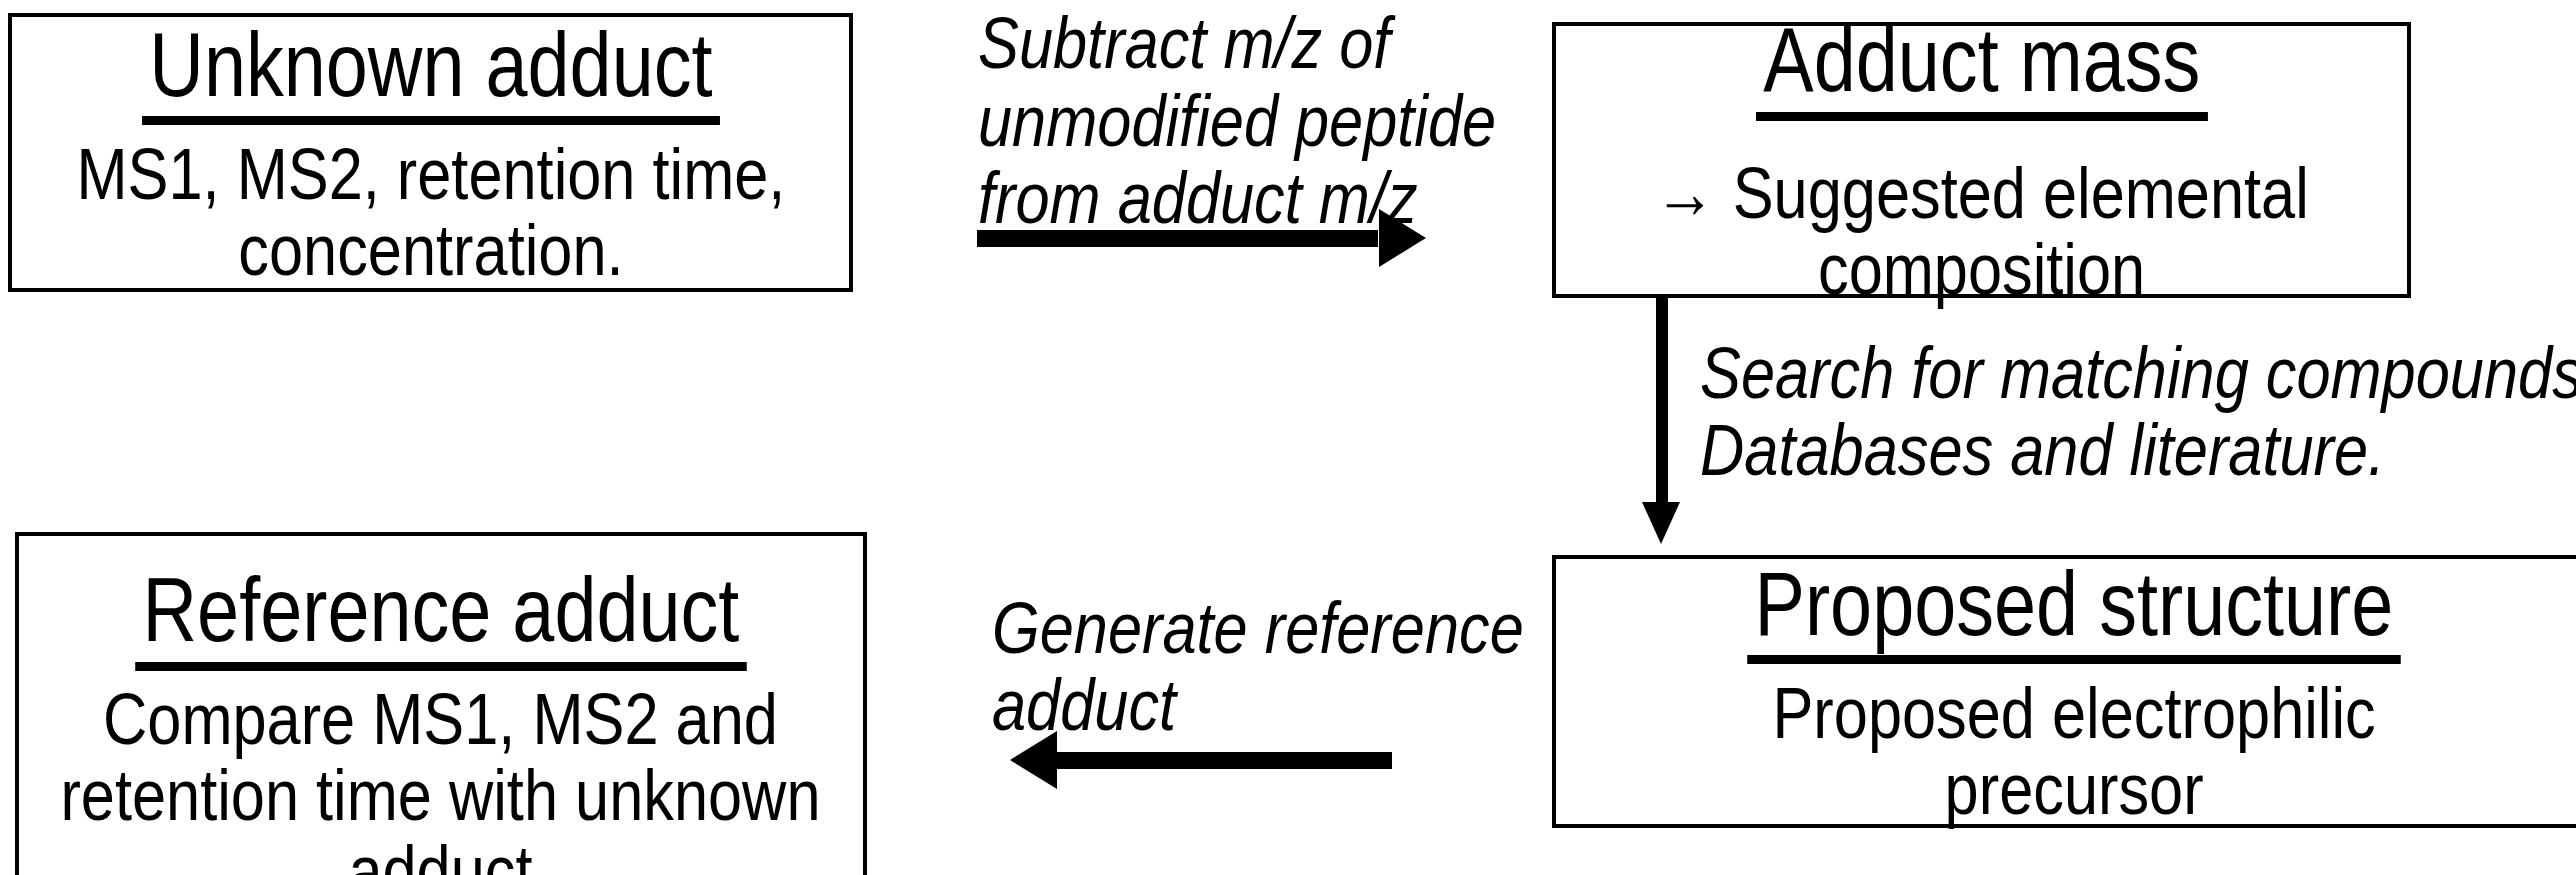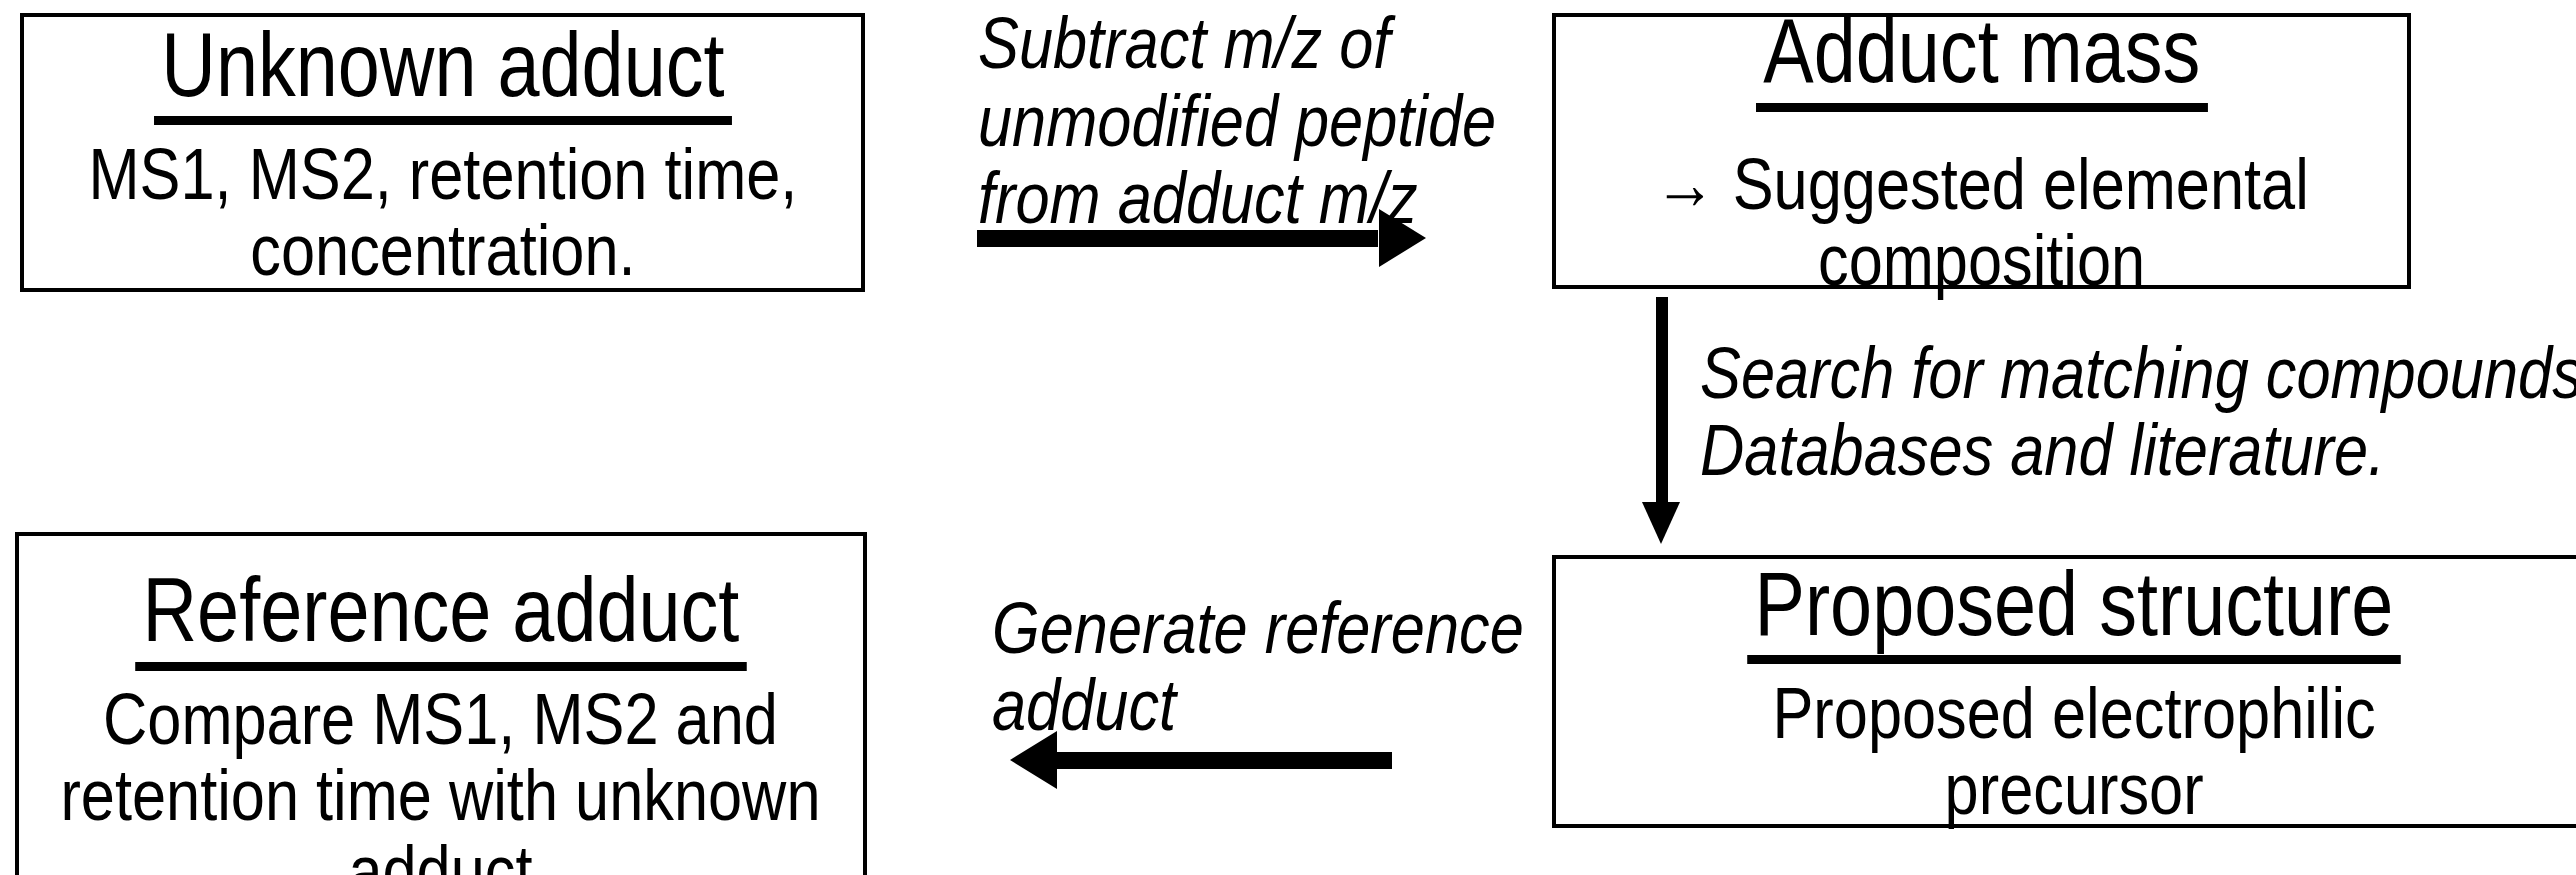"Unknown adduct" div.box { left: 20px -> 8px }
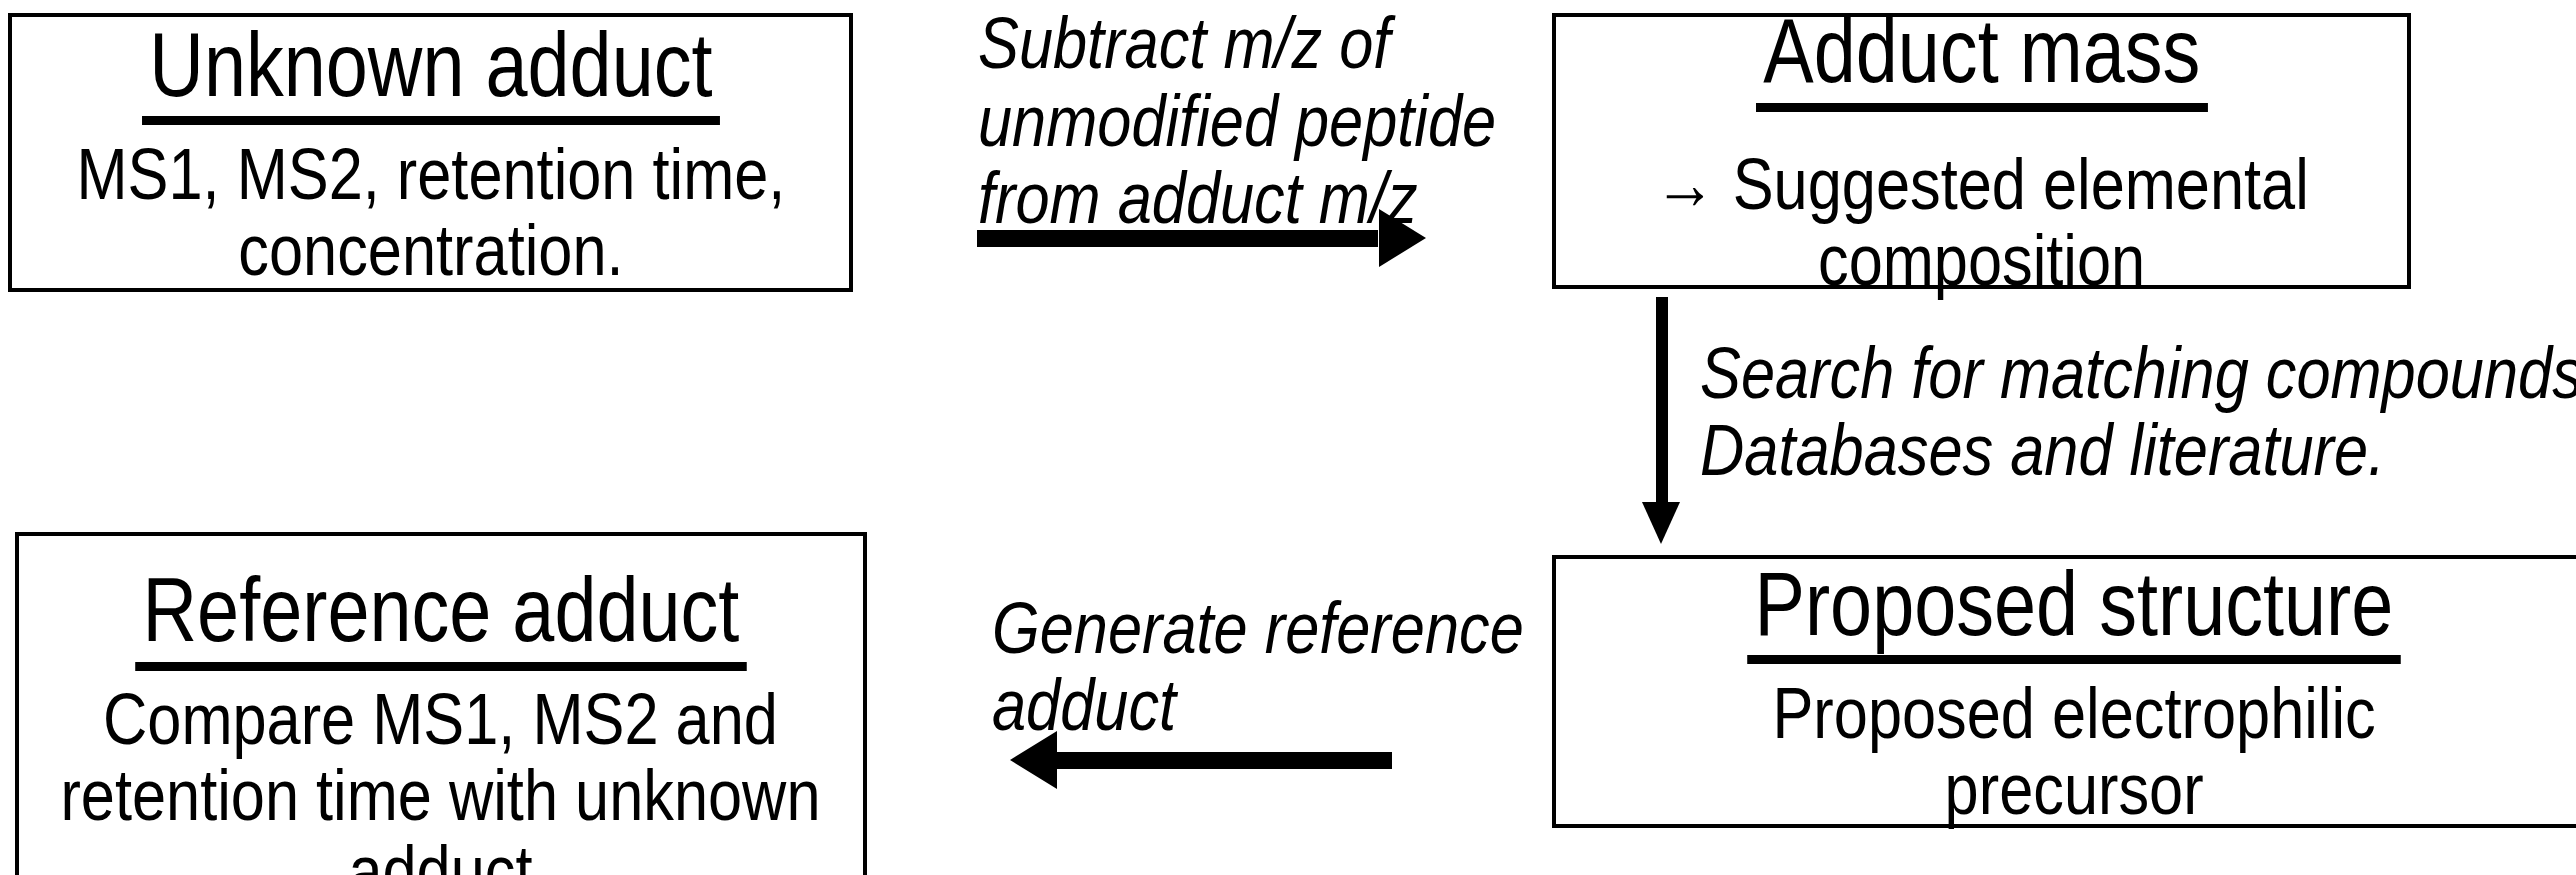"Adduct mass" div.box { top: 13px -> 22px }
